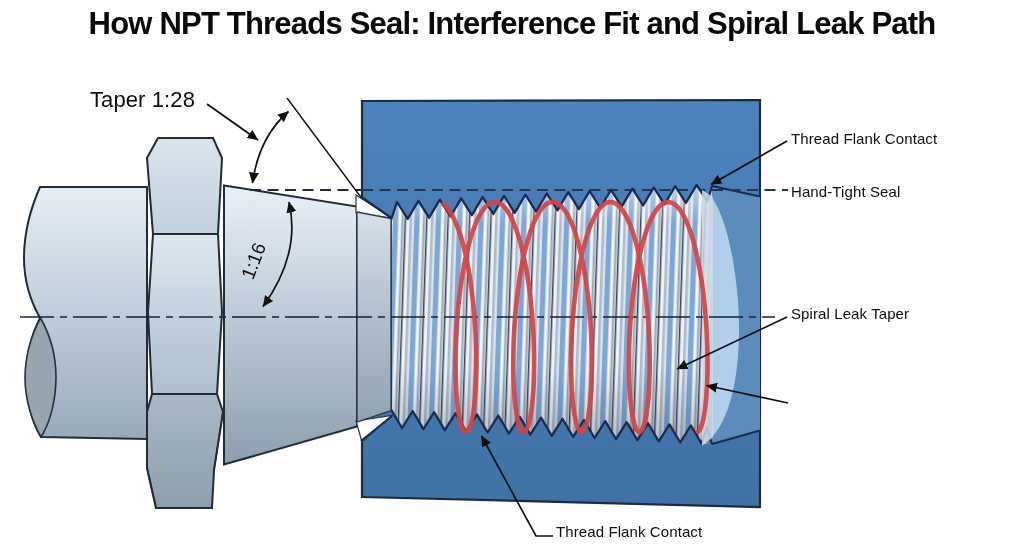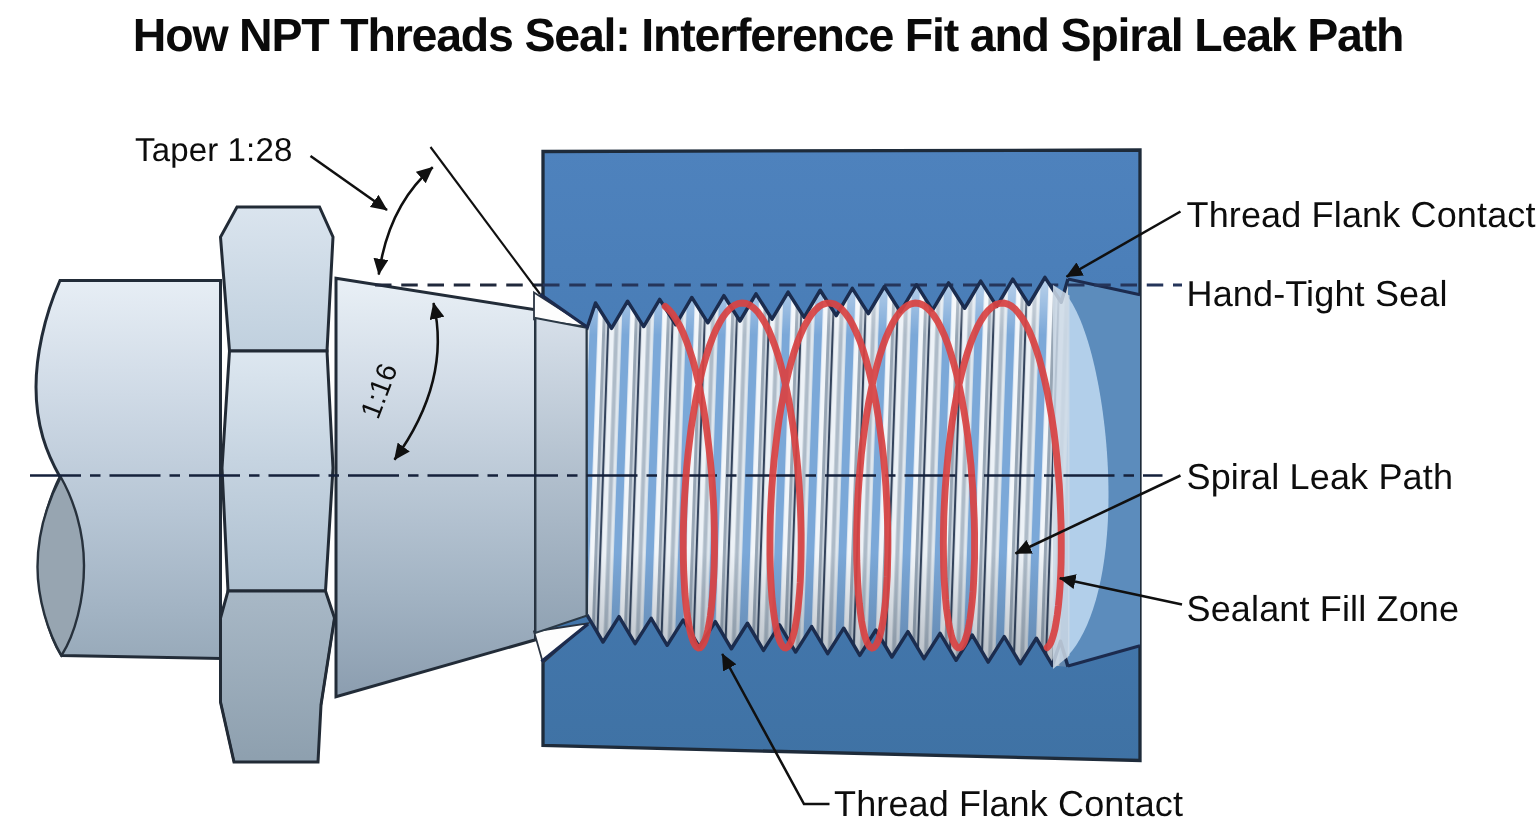"Thread Flank Contact" .lbl { font-size: 24px -> 15px }
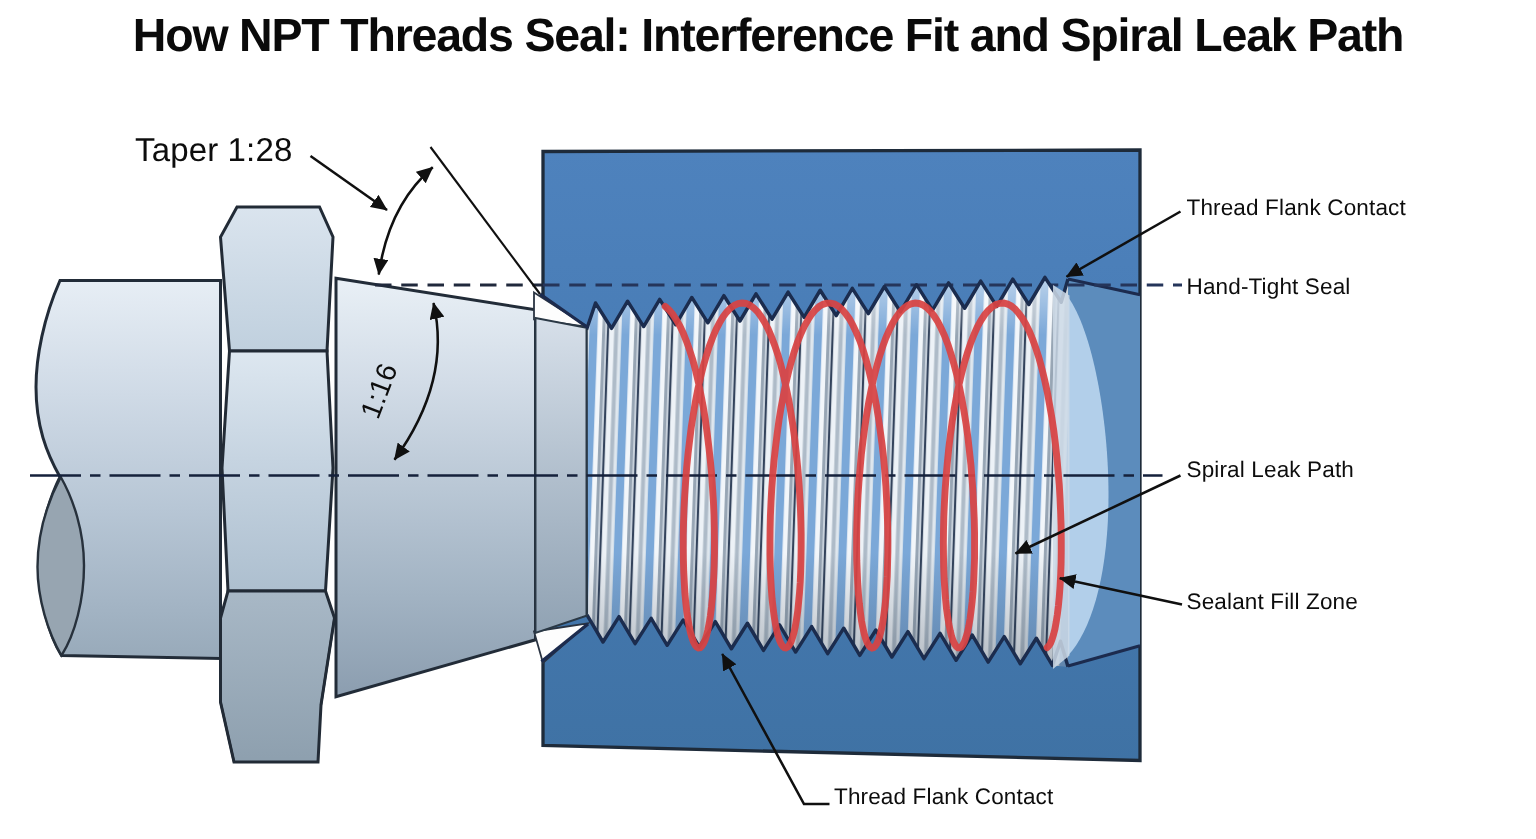"Spiral Leak Path" div.lbl { text: Path -> Taper }
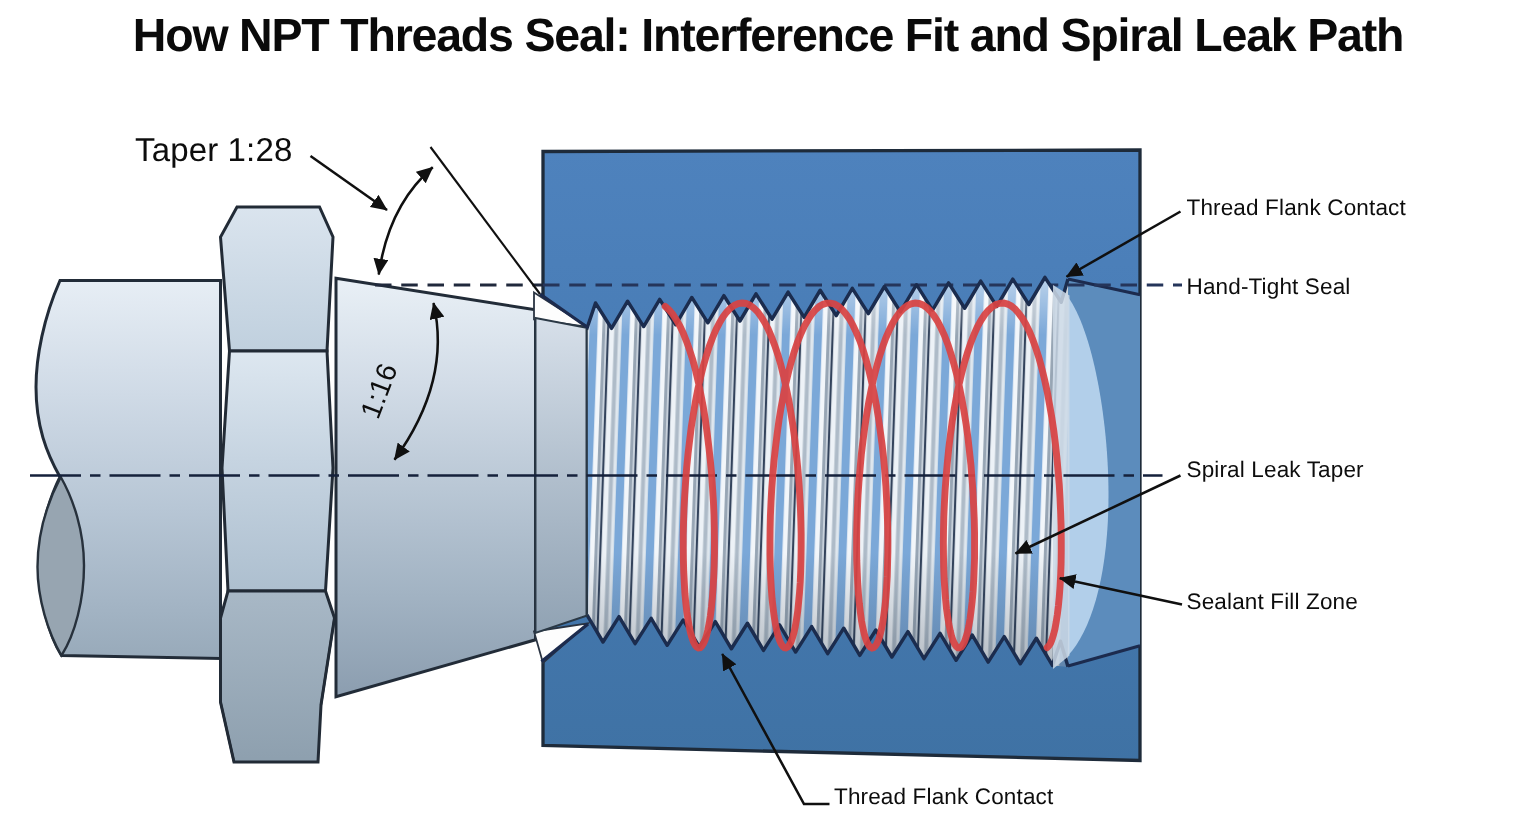"Sealant Fill Zone" div.lbl { html: <div>Sealant Fill Zone</div> -> none }
